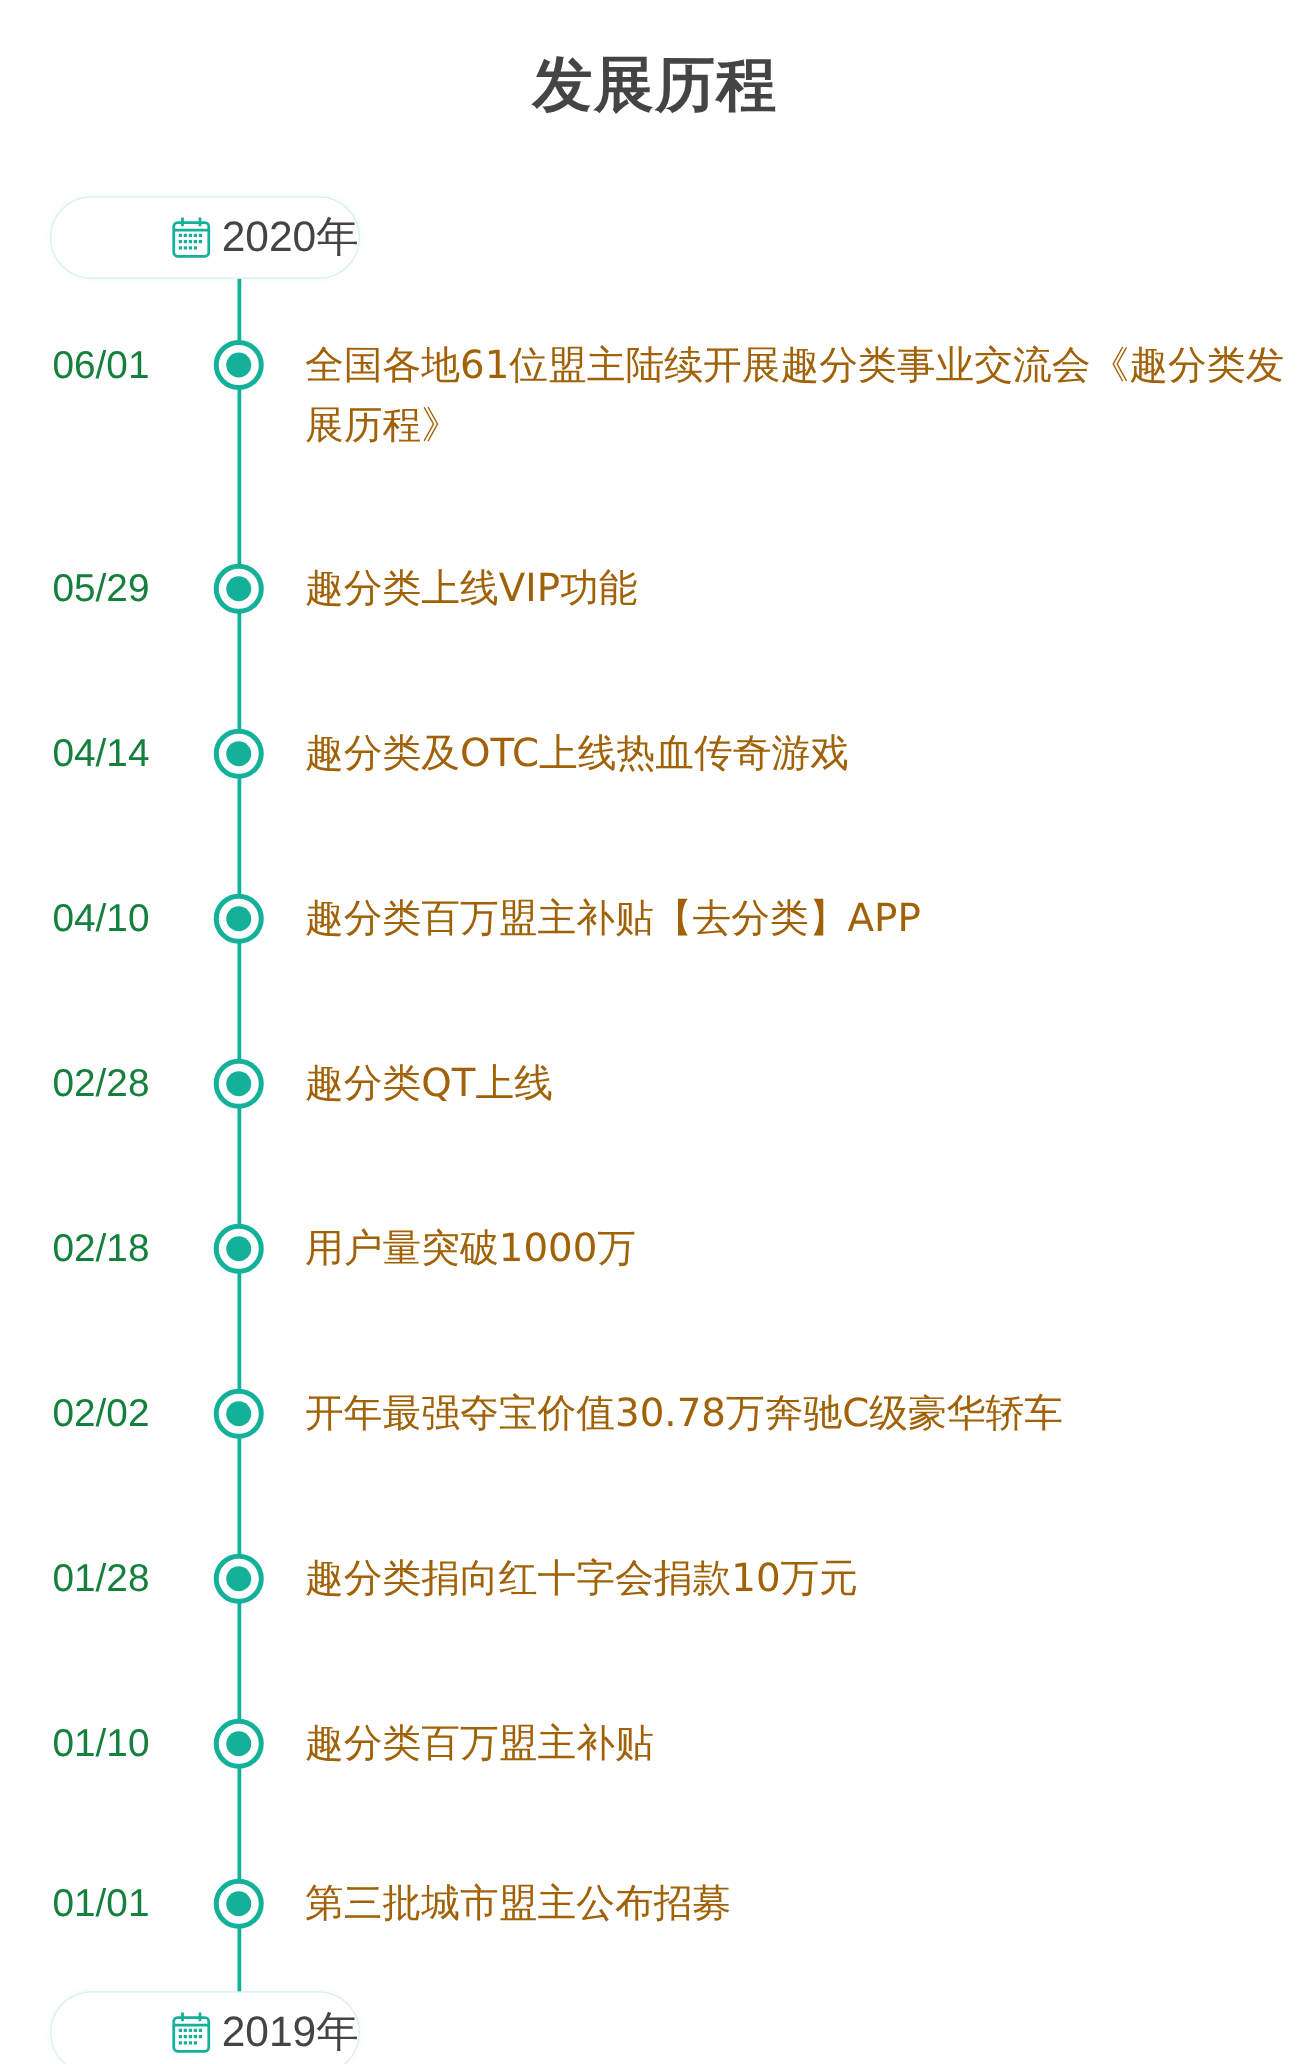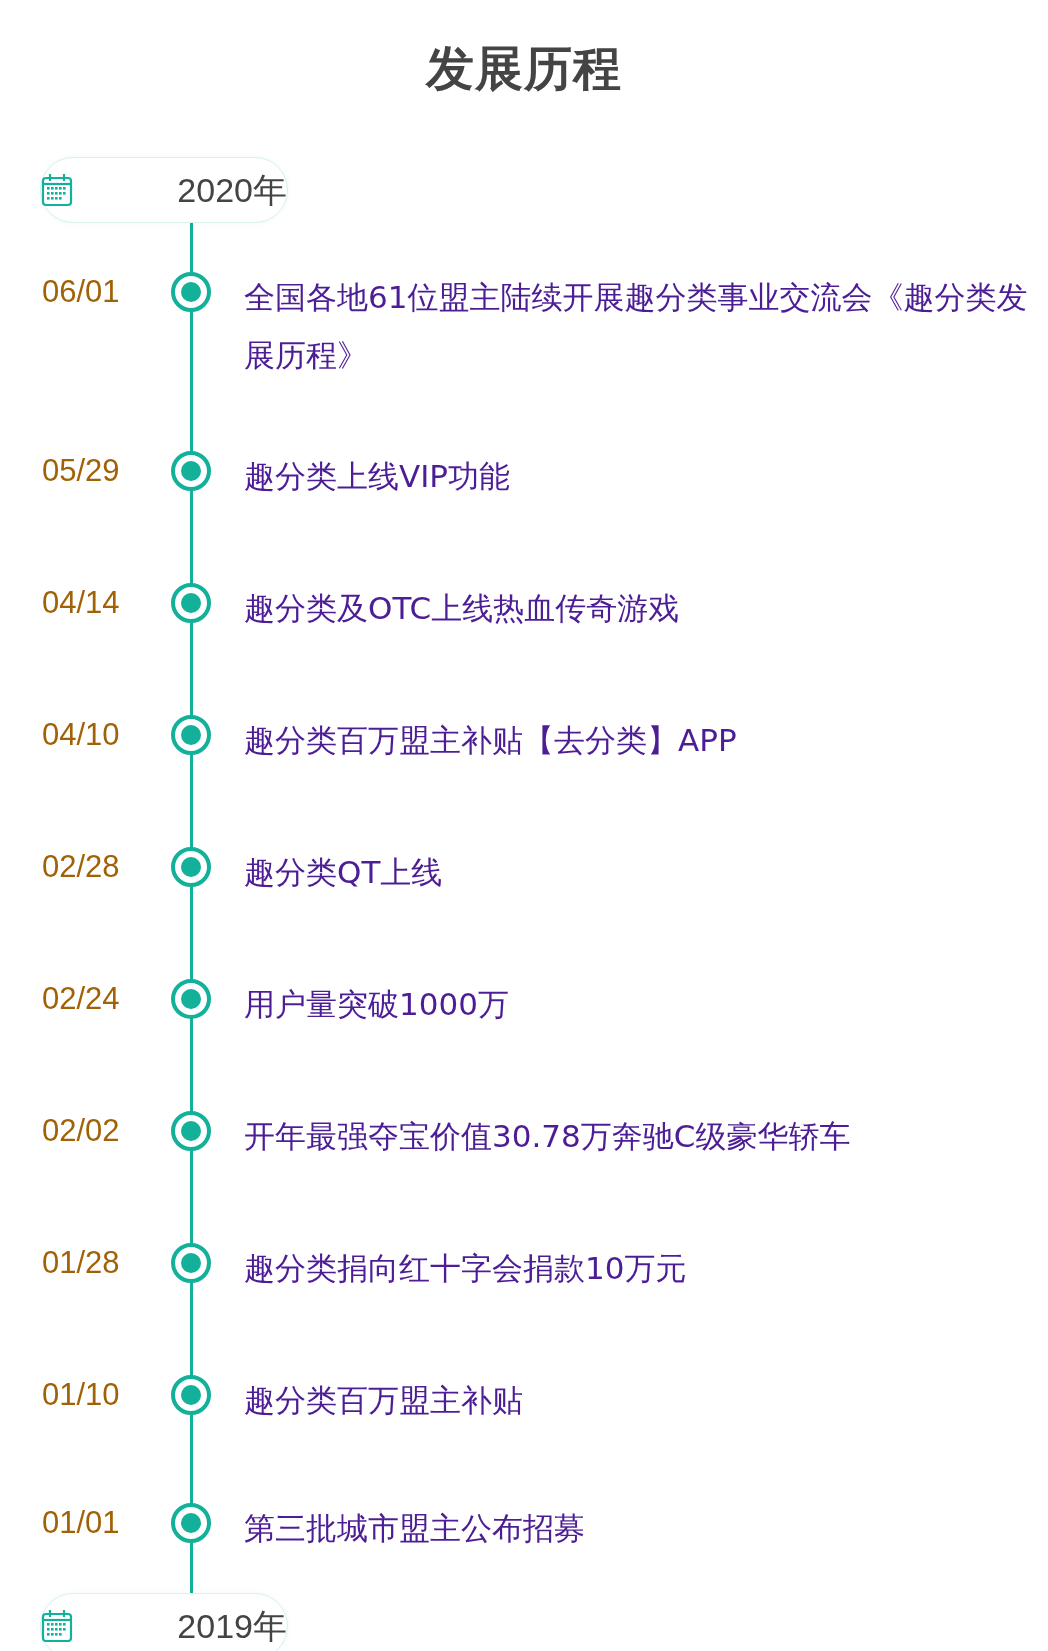"2020年" .pill { justify-content: space-between -> flex-end }
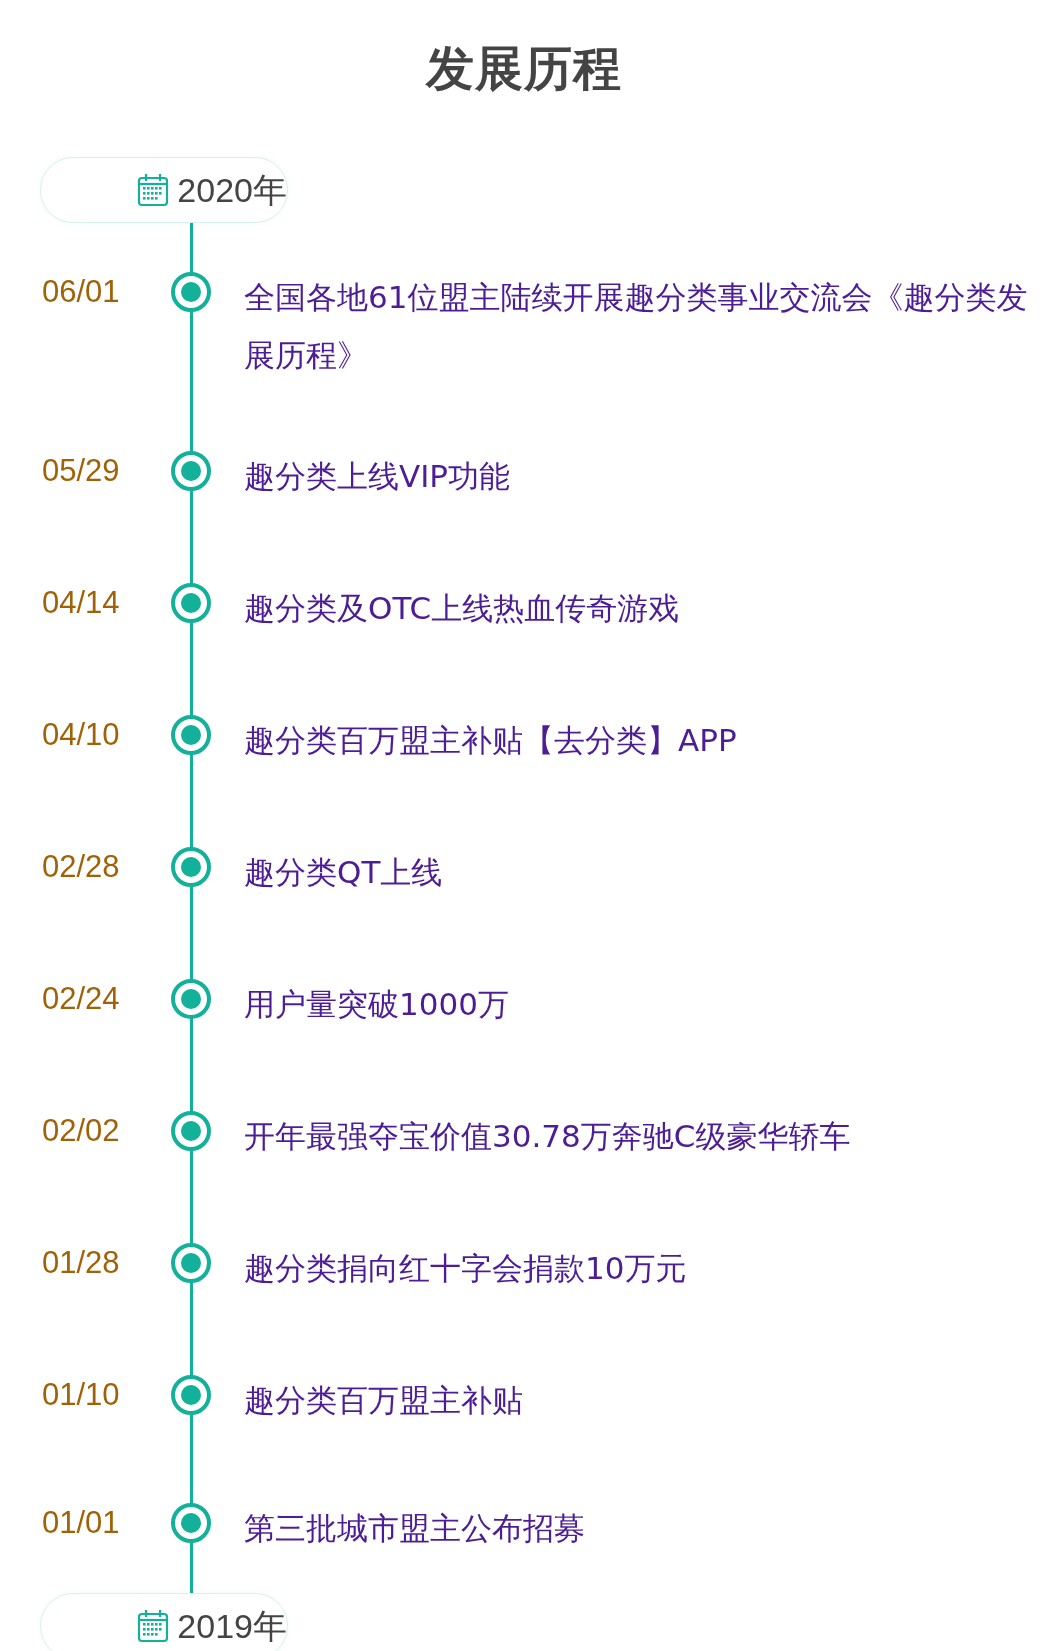"06/01" .date { color: #a16207 -> #15803d }
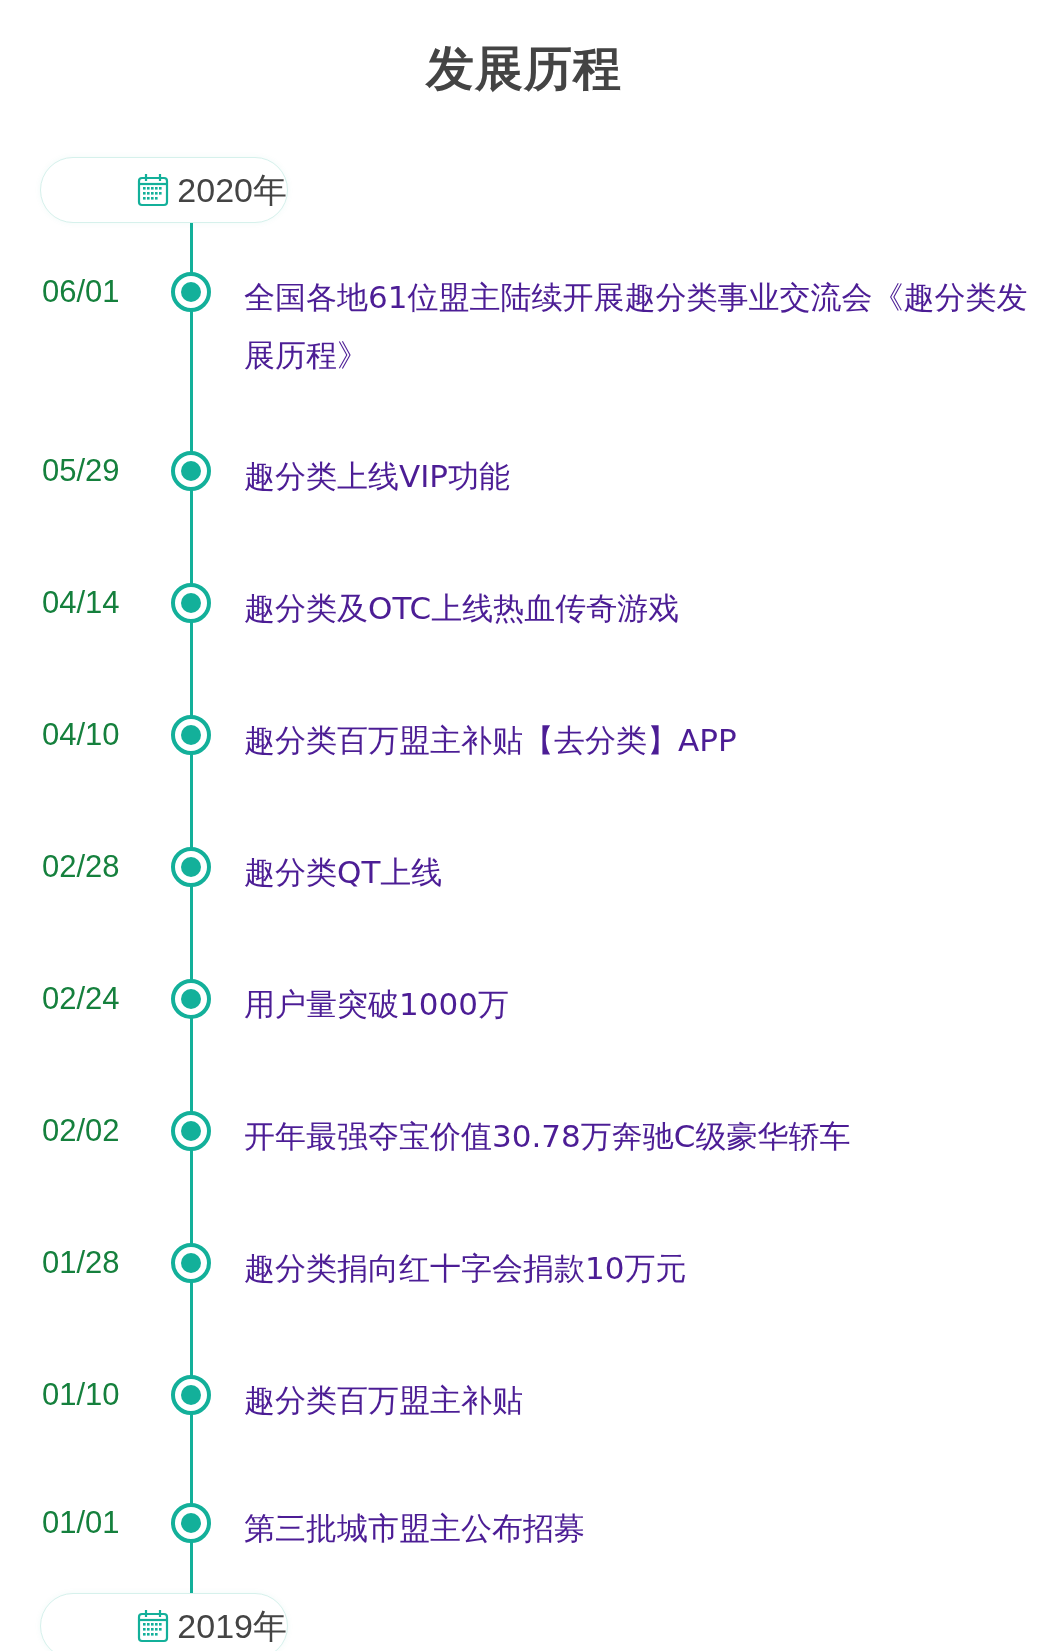"全国各地61位盟主陆续开展趣分类事业交流会《趣分类发展历程》" .event { color: #4c1d95 -> #a16207; line-height: 58px -> 48px }
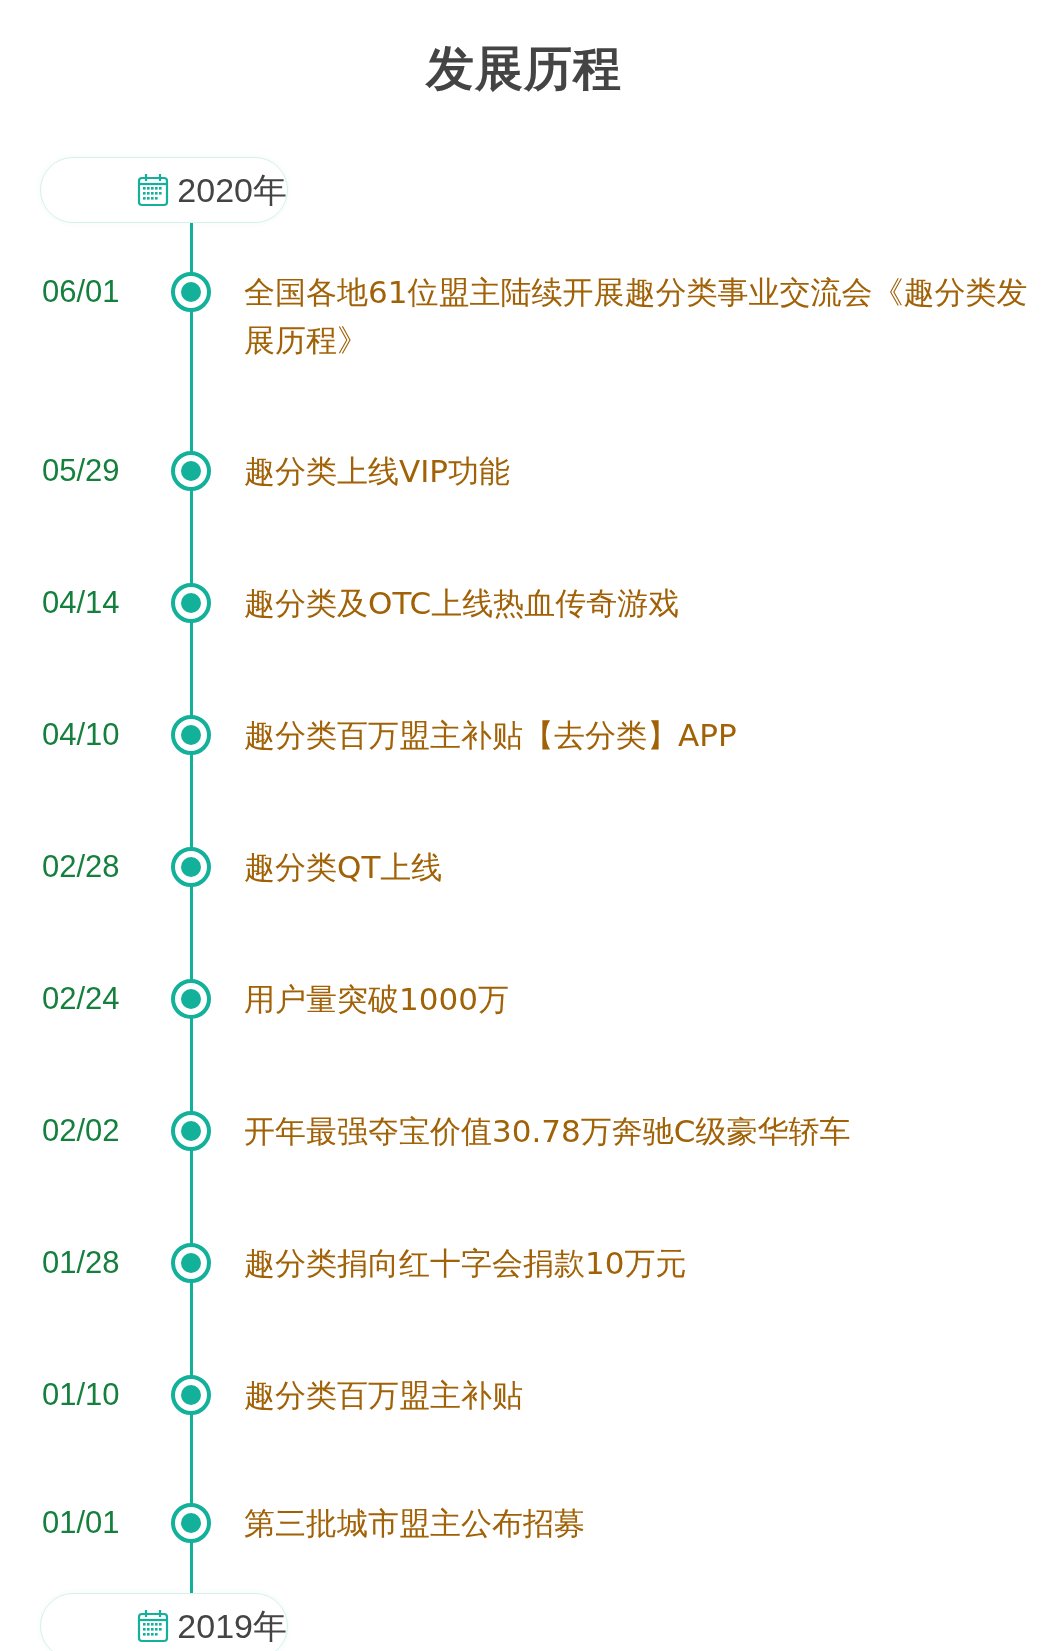"02/24" span.date { text: 02/24 -> 02/18 }
